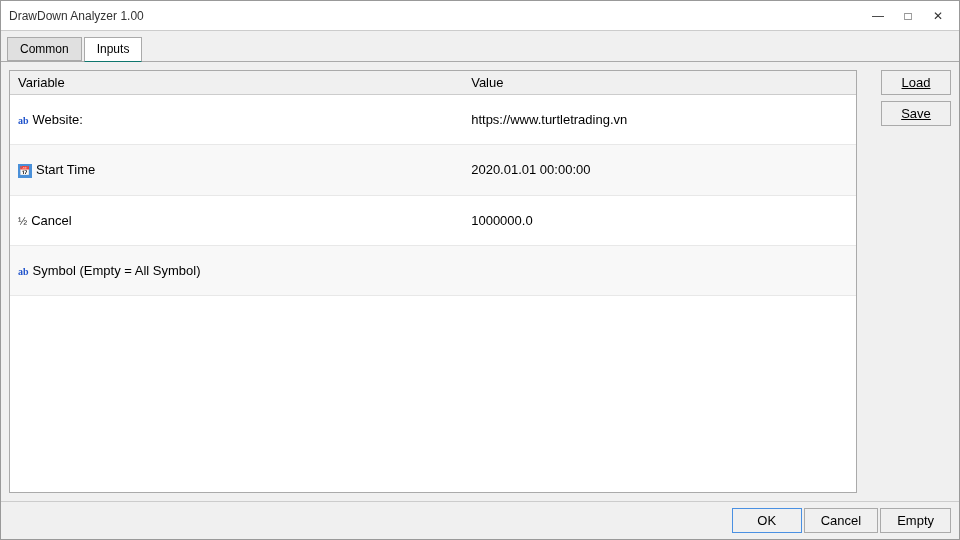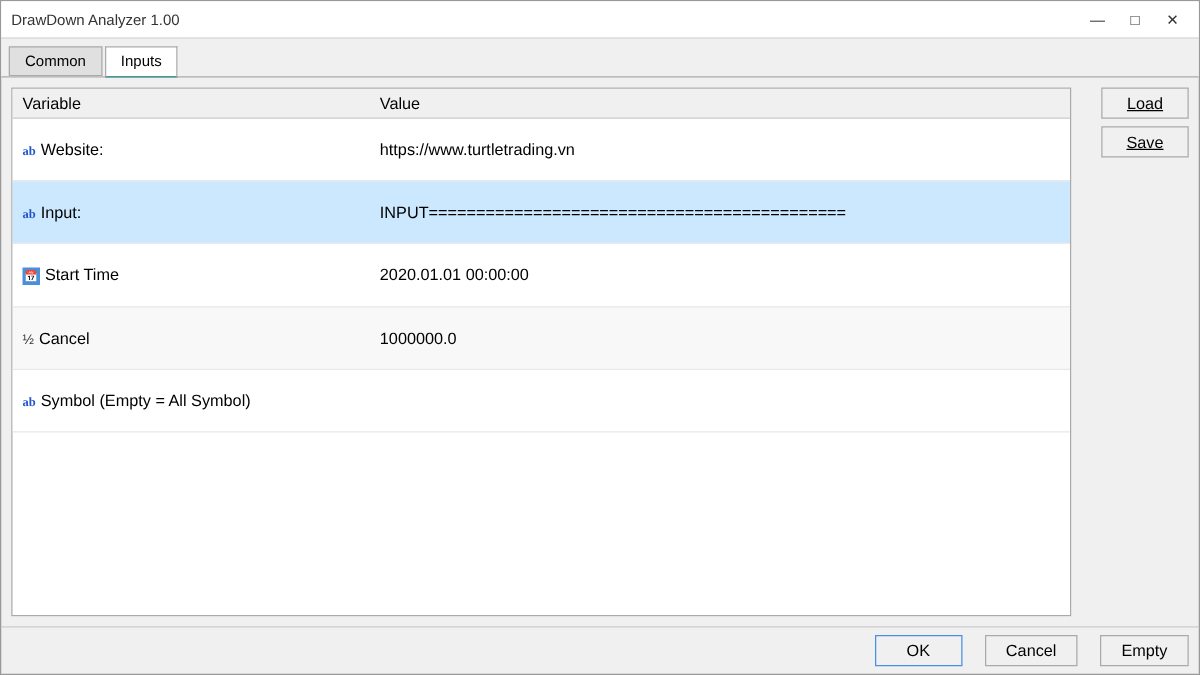"ab Input:" tr.highlighted { html: <tr> <td><span>ab</span><span>Input:</span></td> <td>INPUT============================================</td> </tr> -> none }
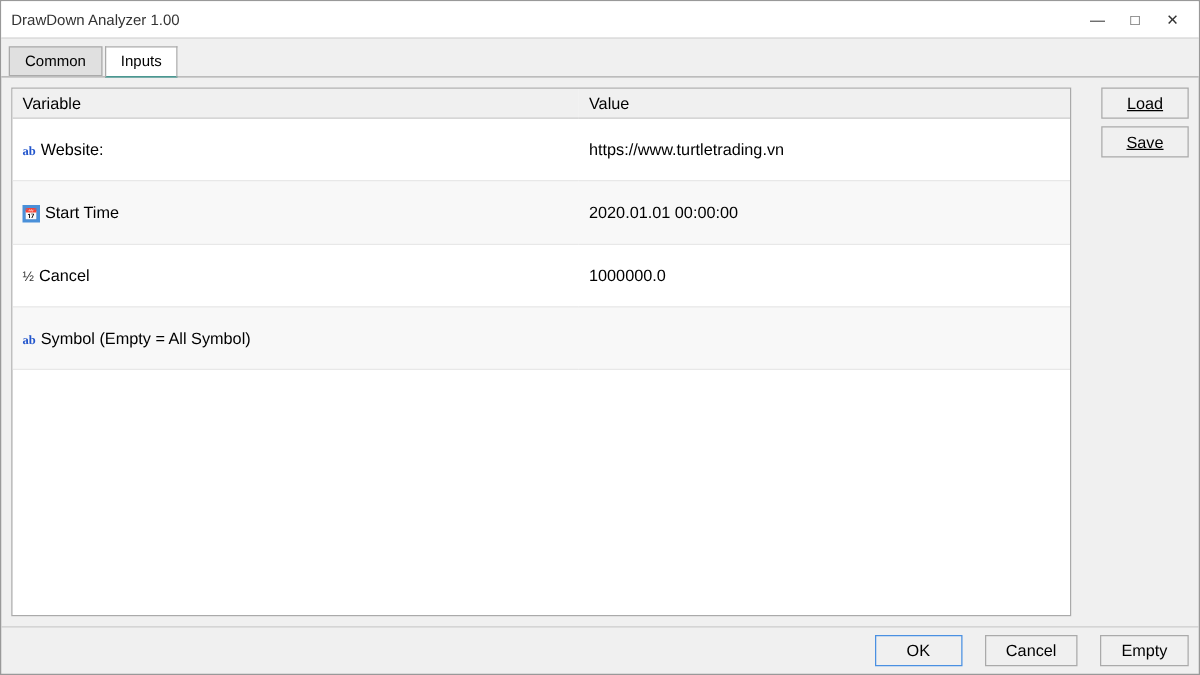"OK" .footer-area { gap: 18px -> 2px }
